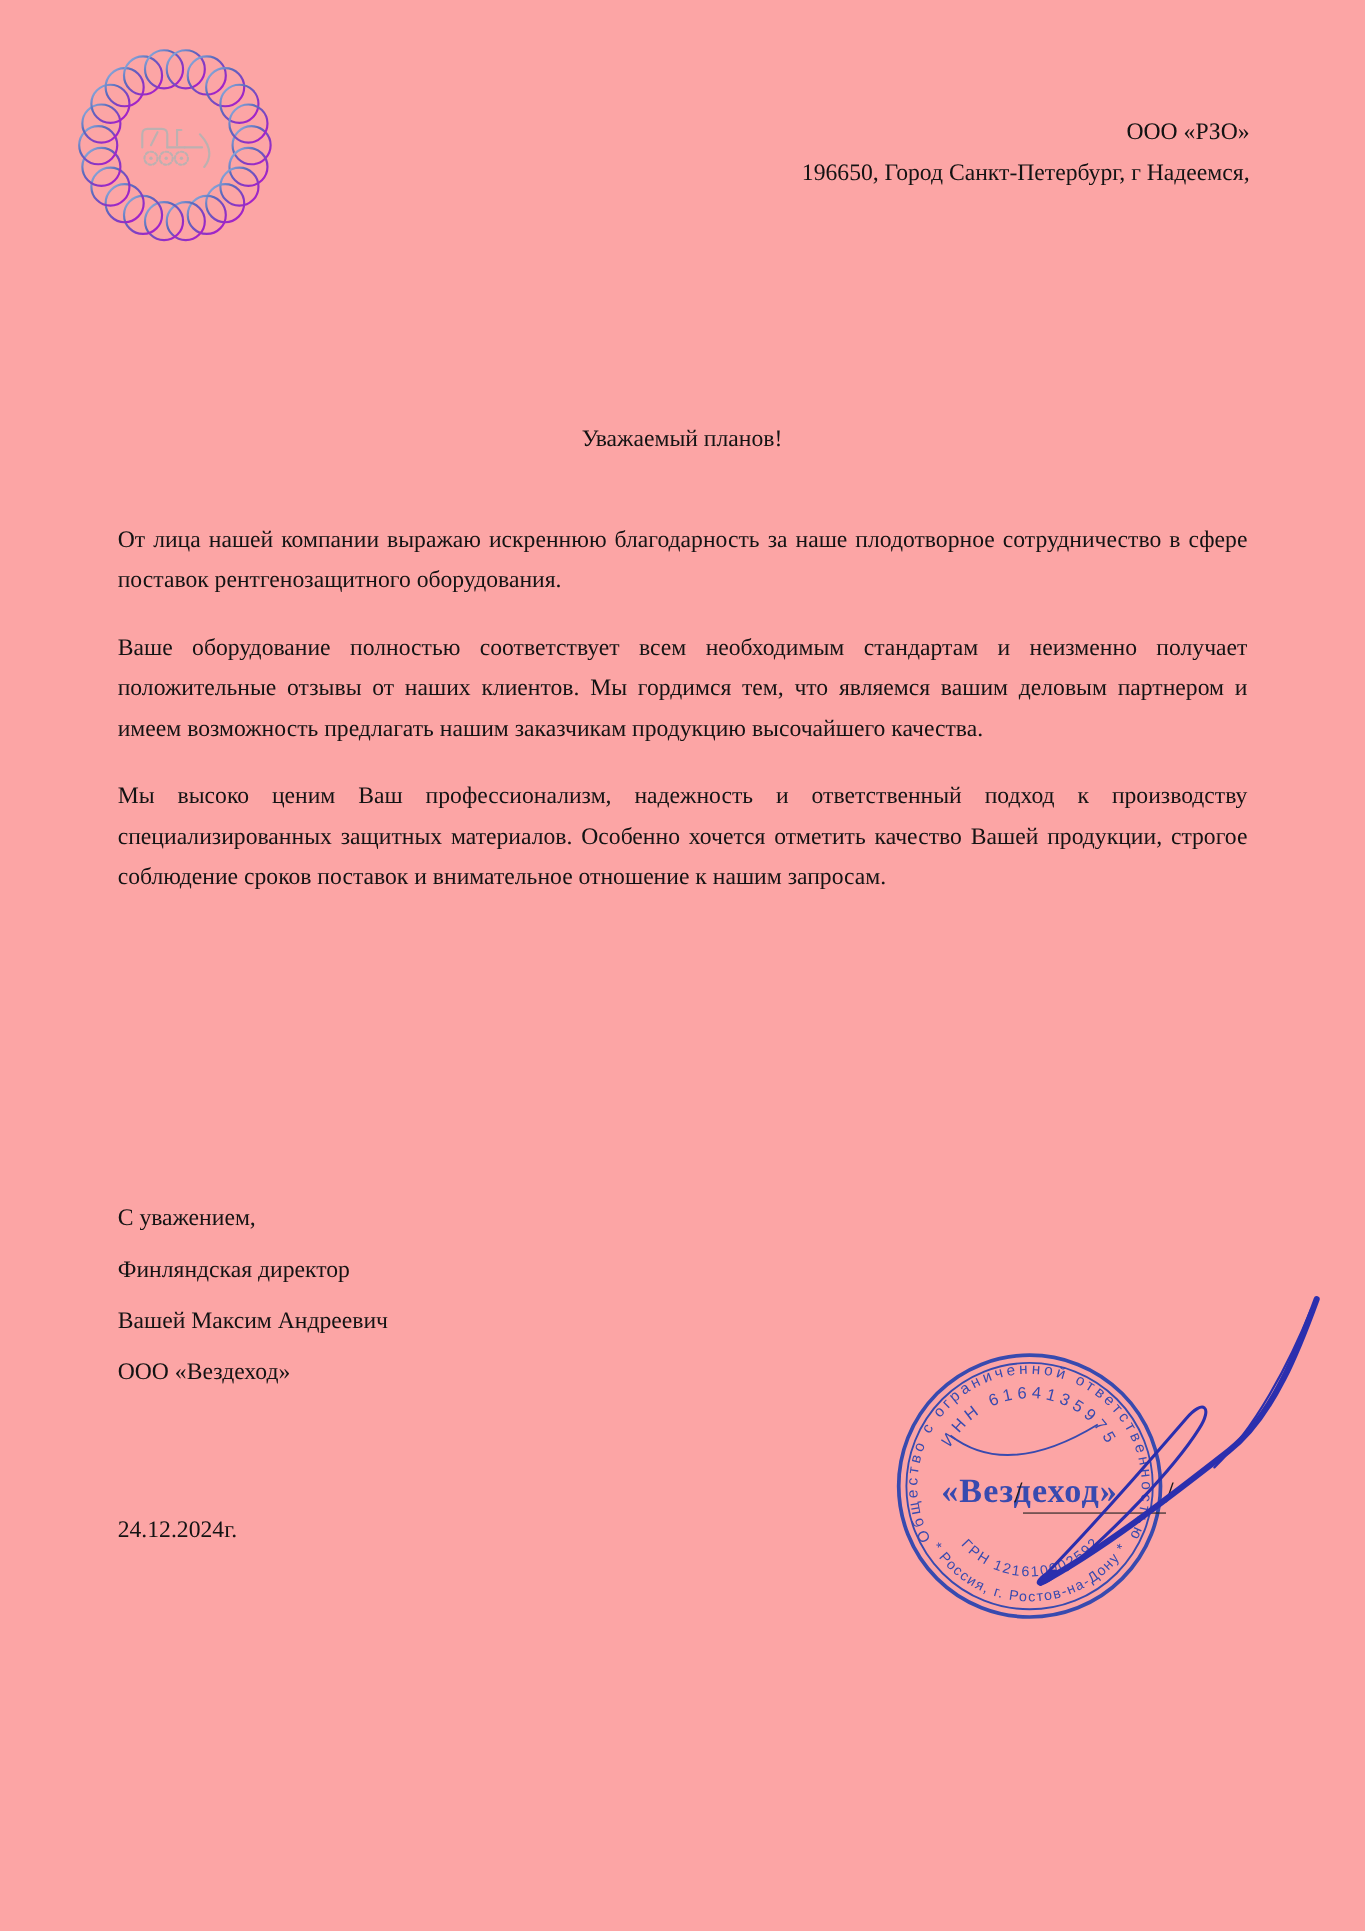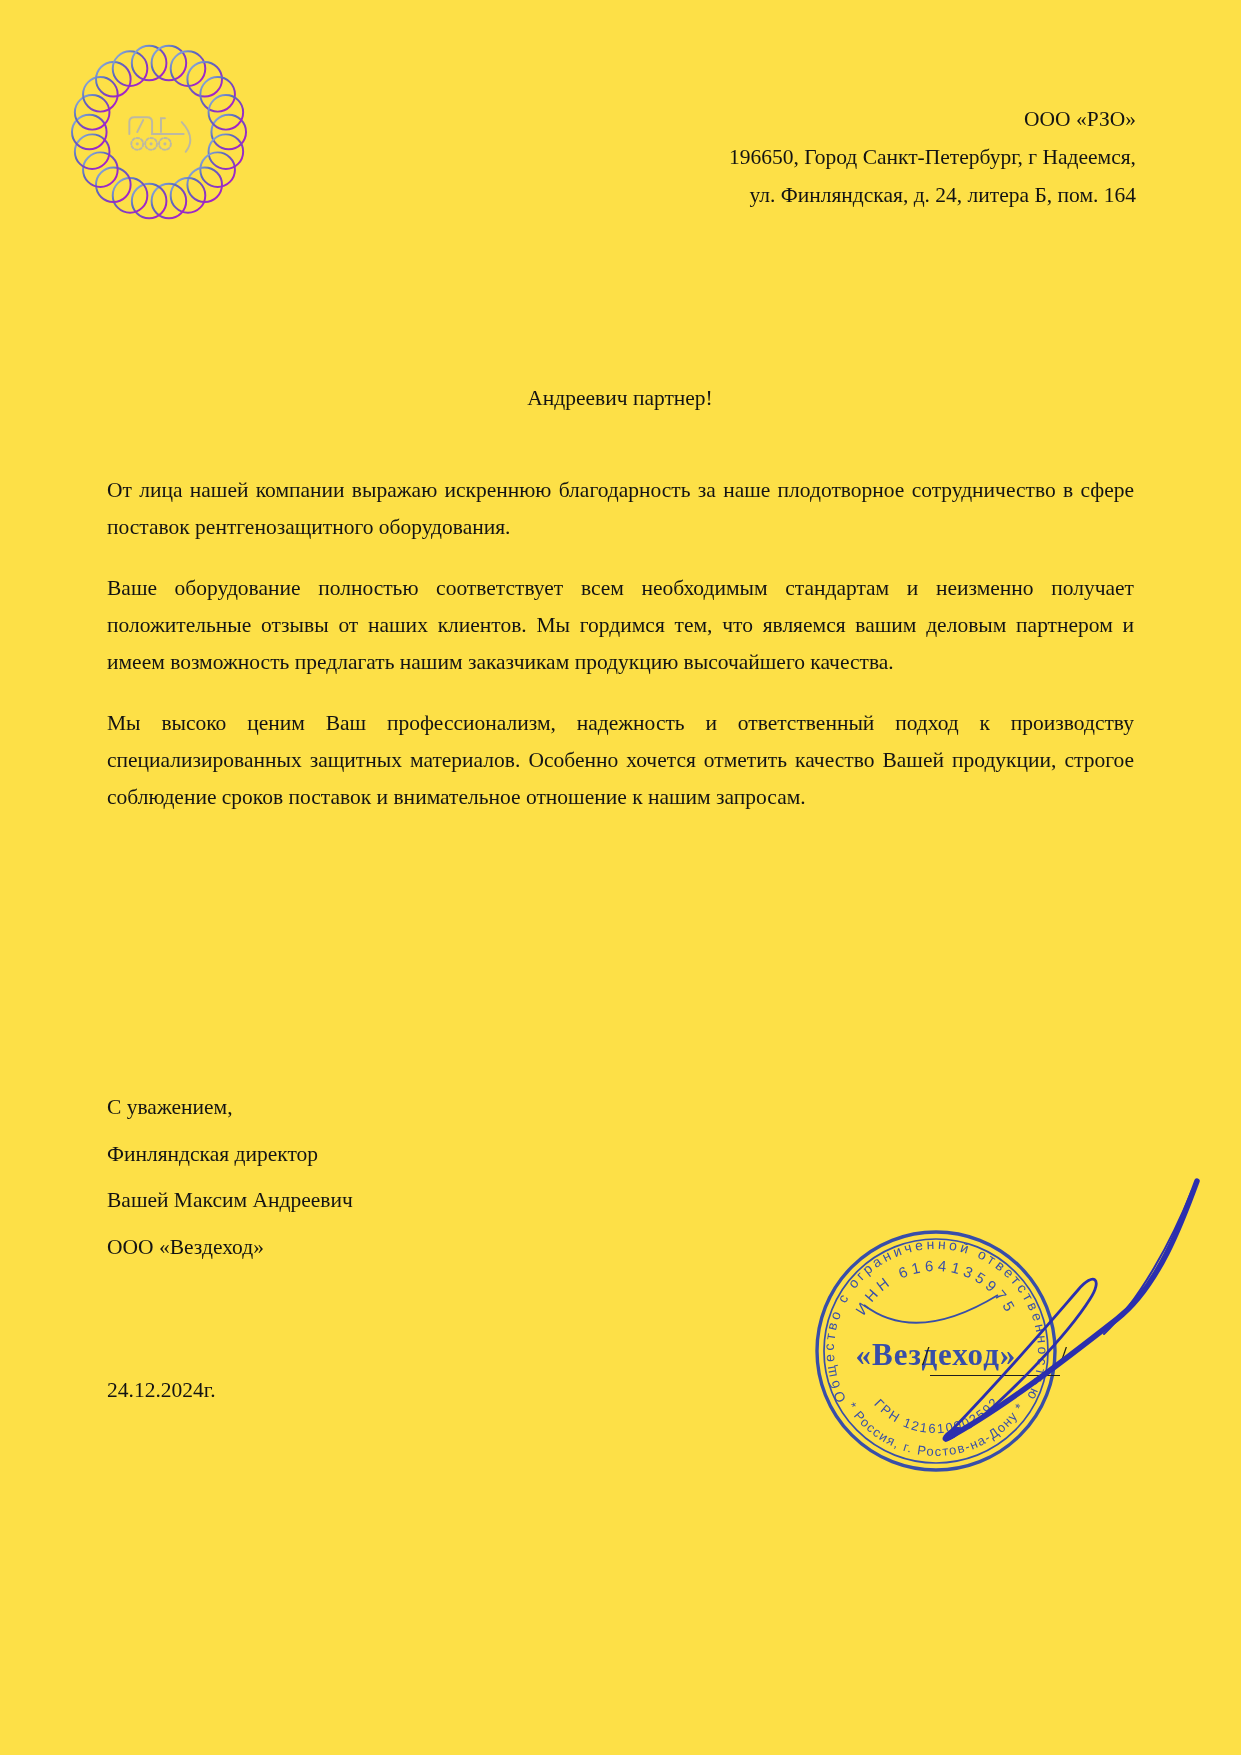"ООО «РЗО»" .page { background: #fde047 -> #fca5a5 }
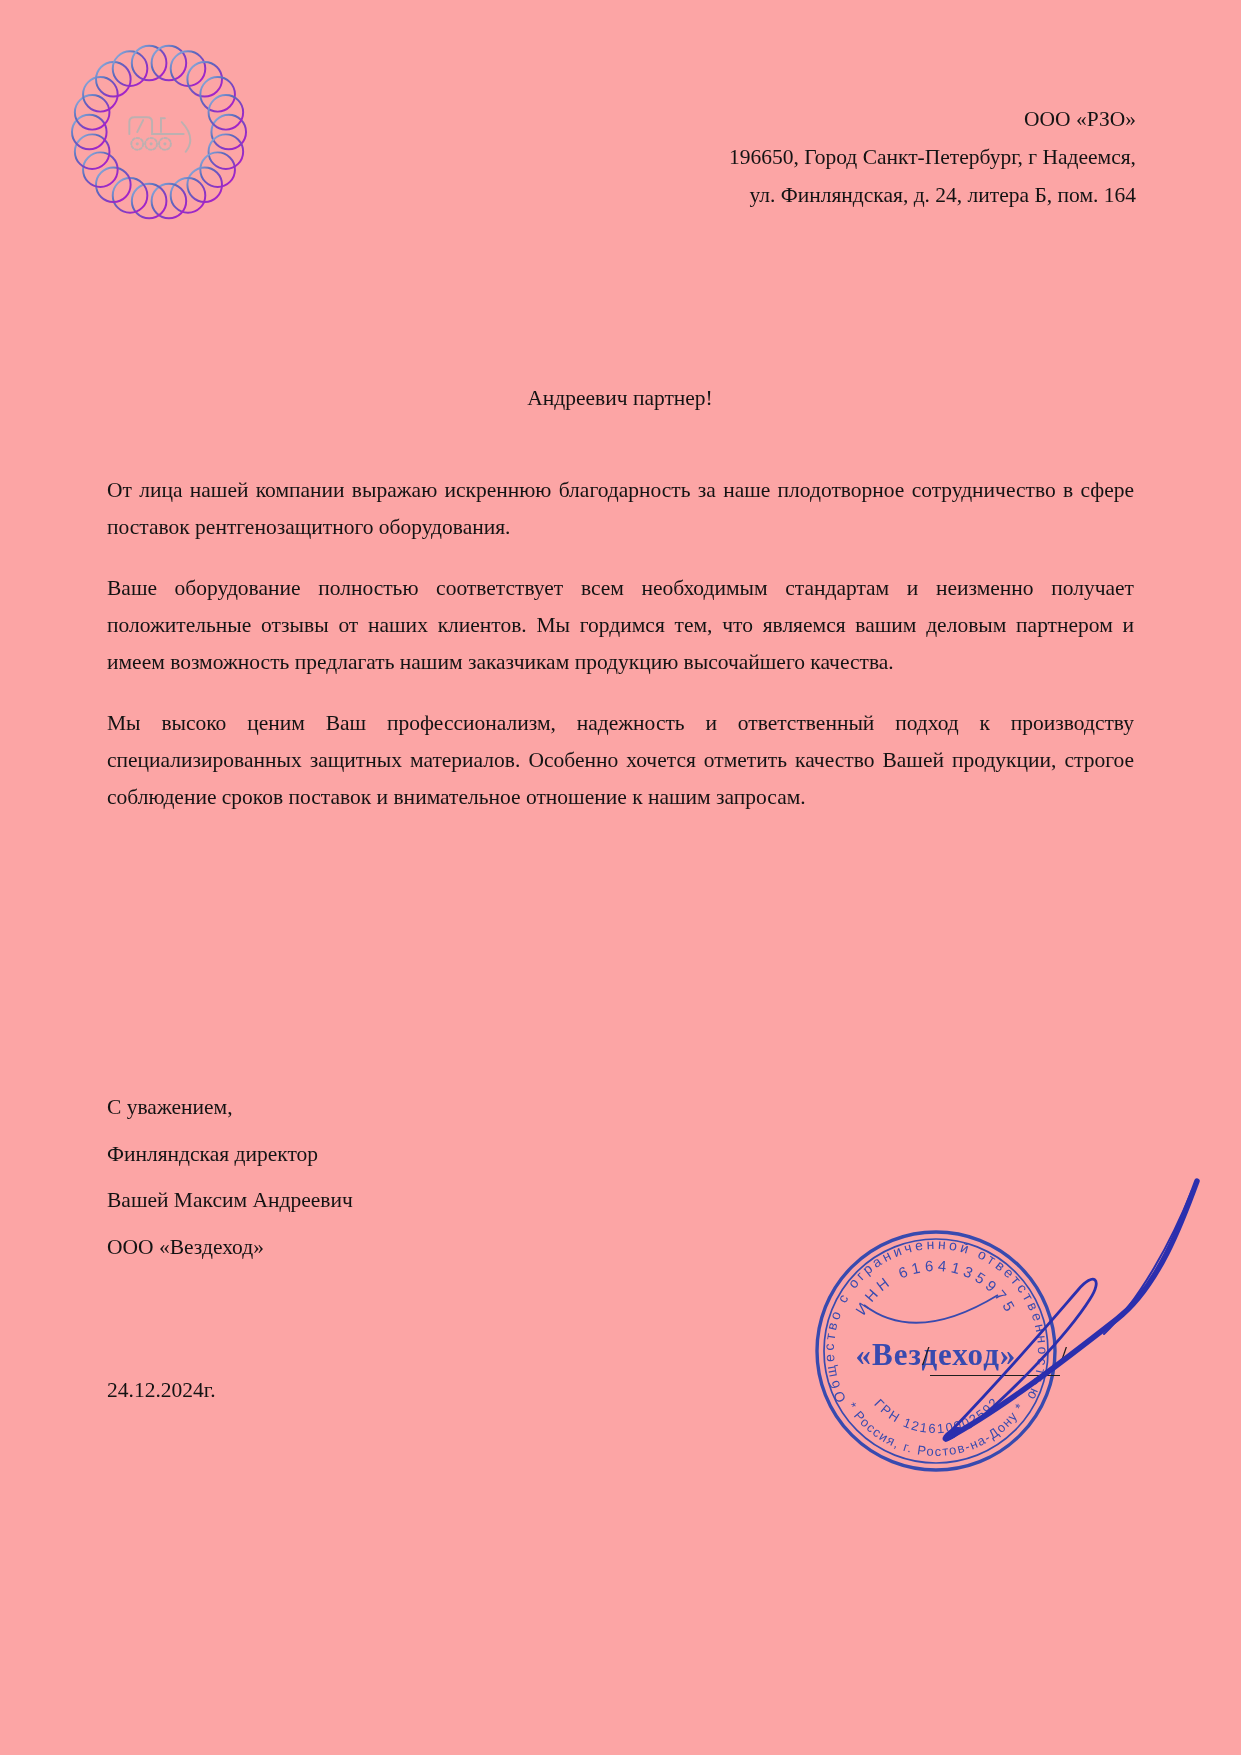"ул. Финляндская, д. 24, литера" div { html: <div>ул. Финляндская, д. 24, литера Б, пом. 164</div> -> none }
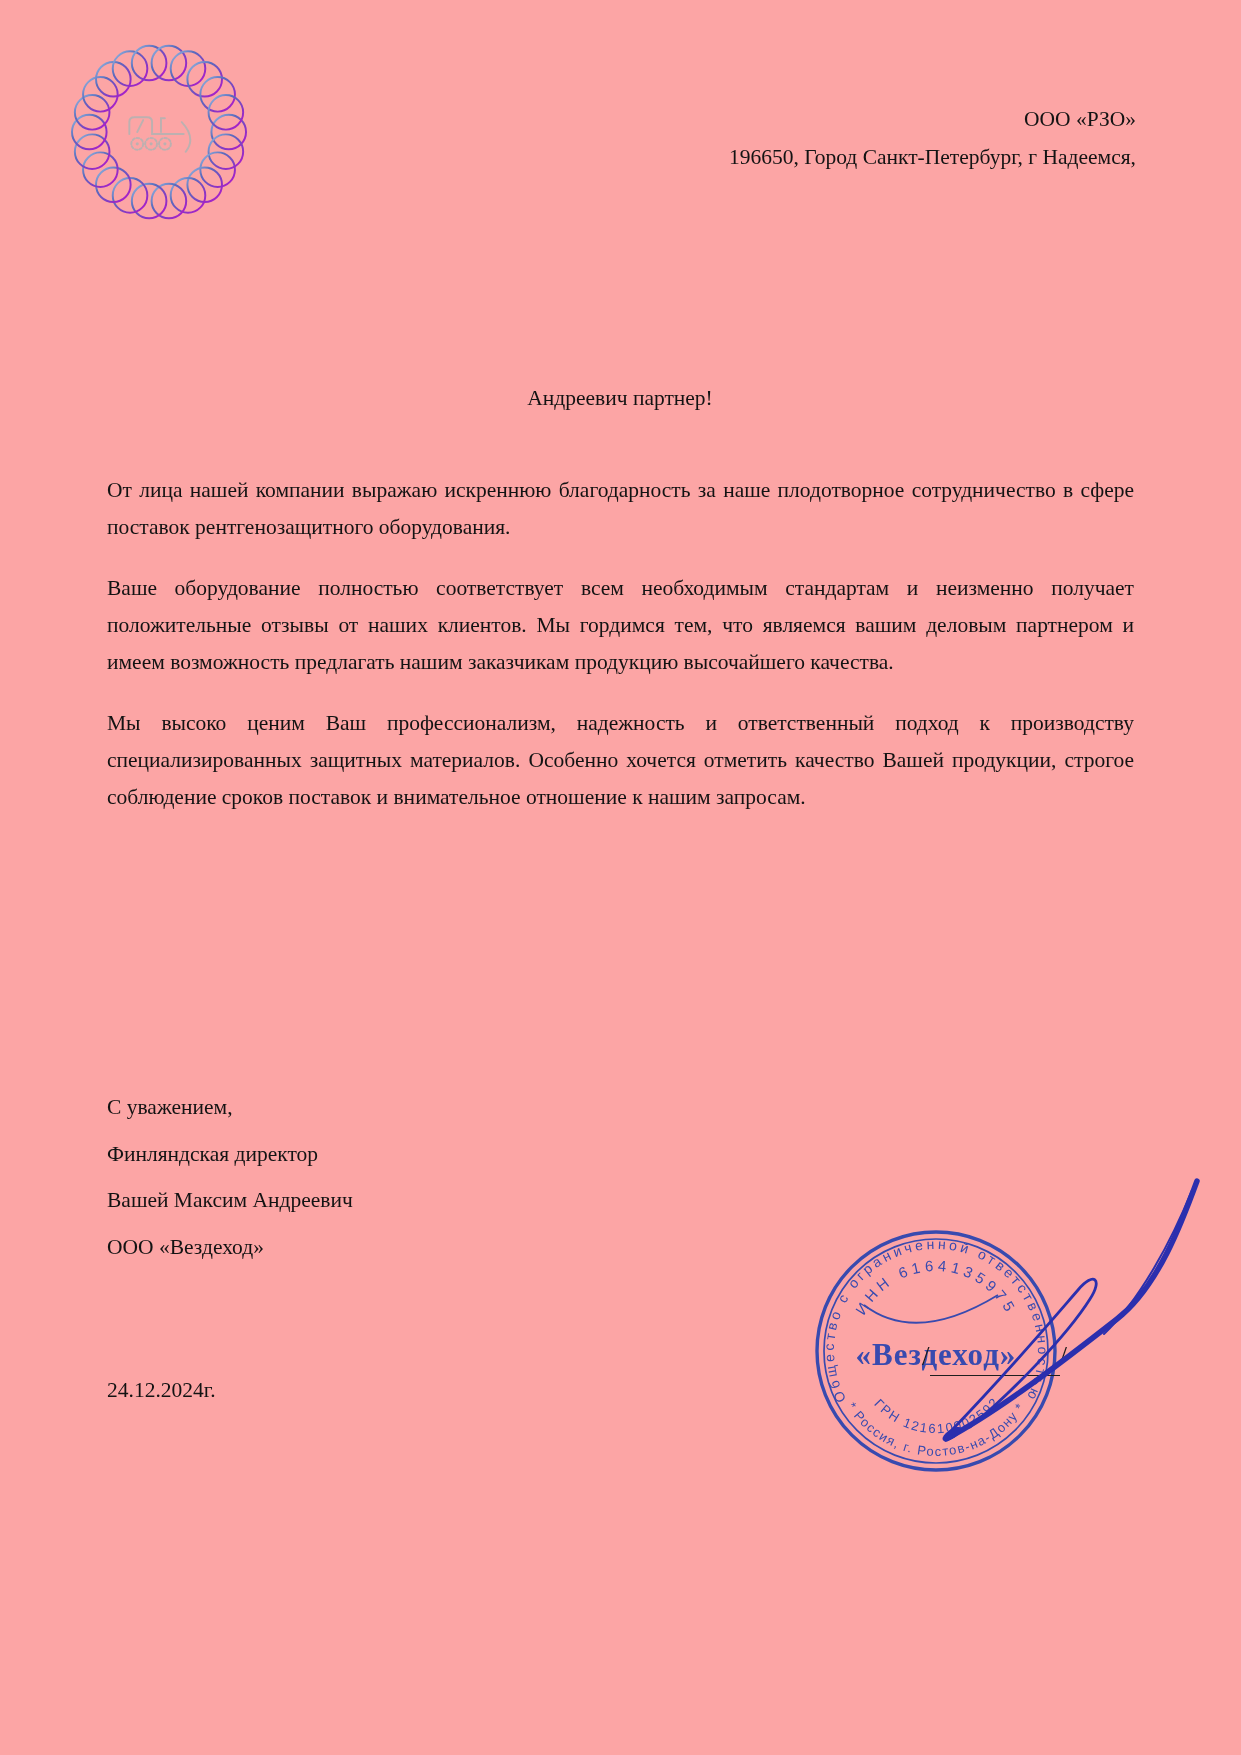"Андреевич партнер!" div.salutation { text: Андреевич партнер -> Уважаемый планов }
